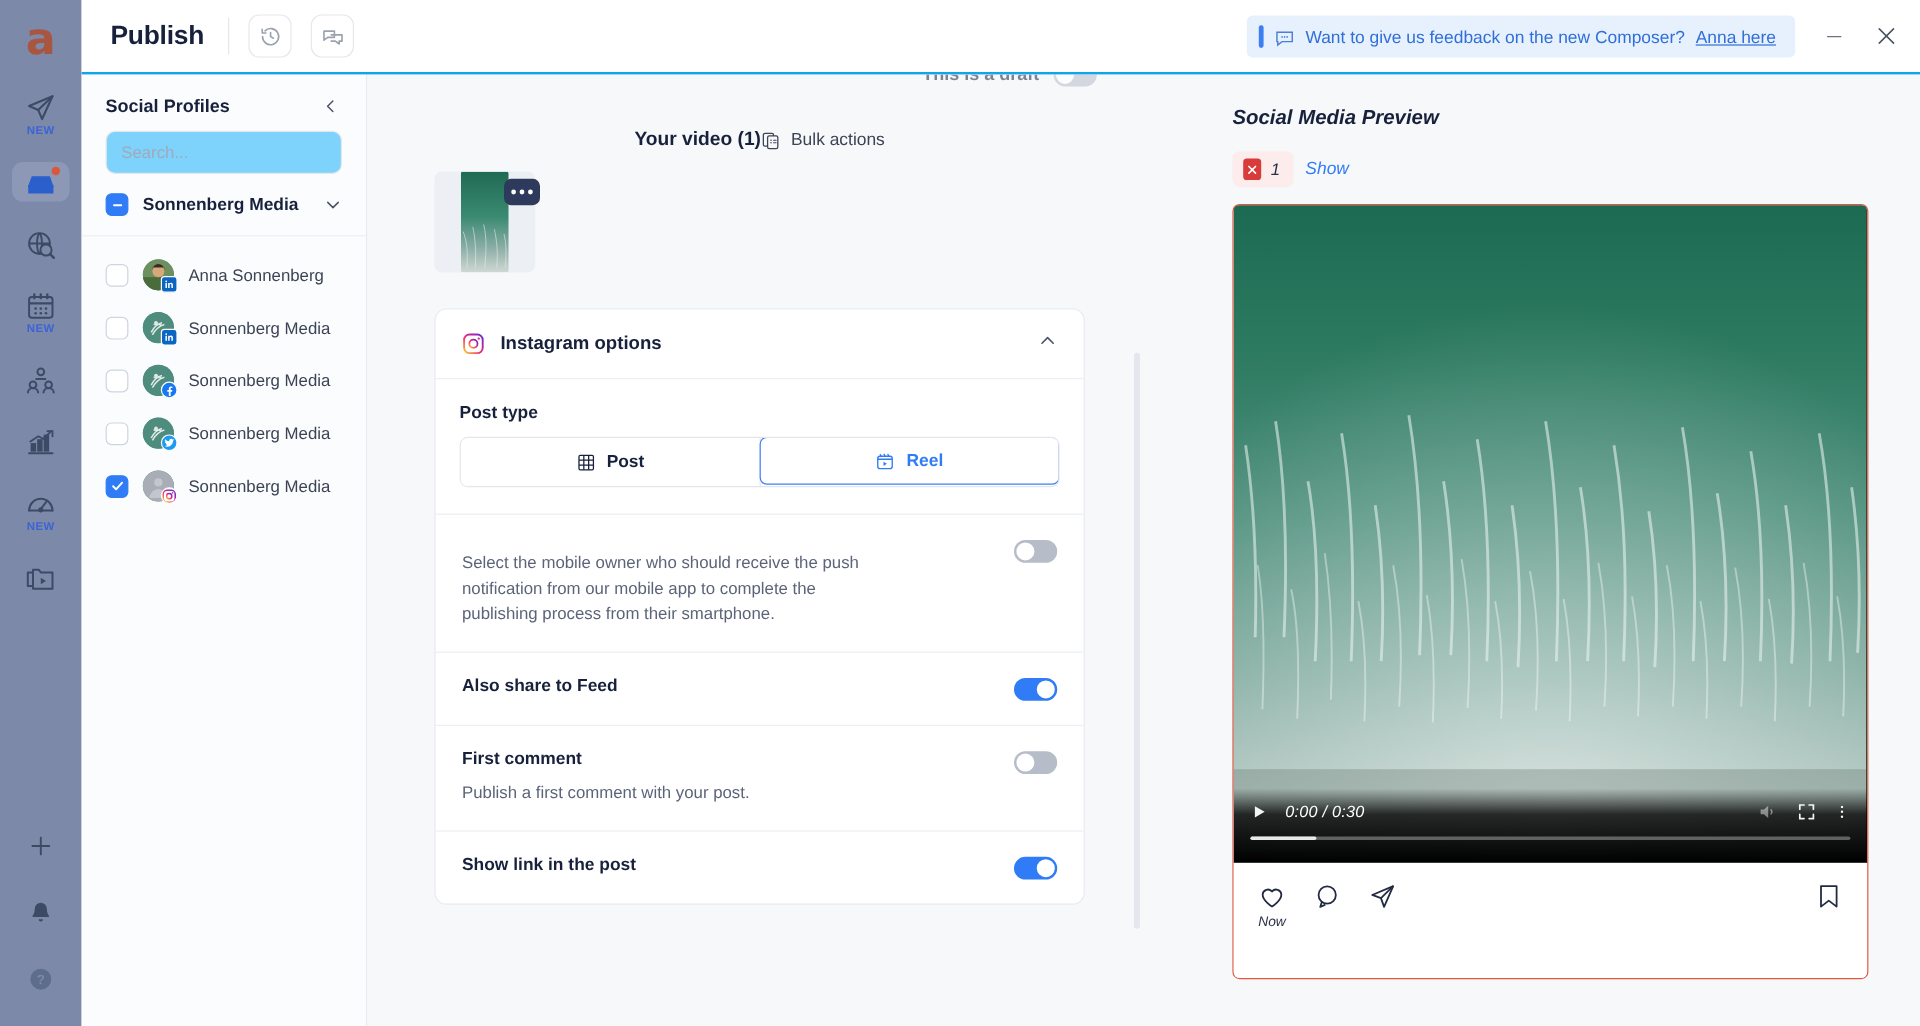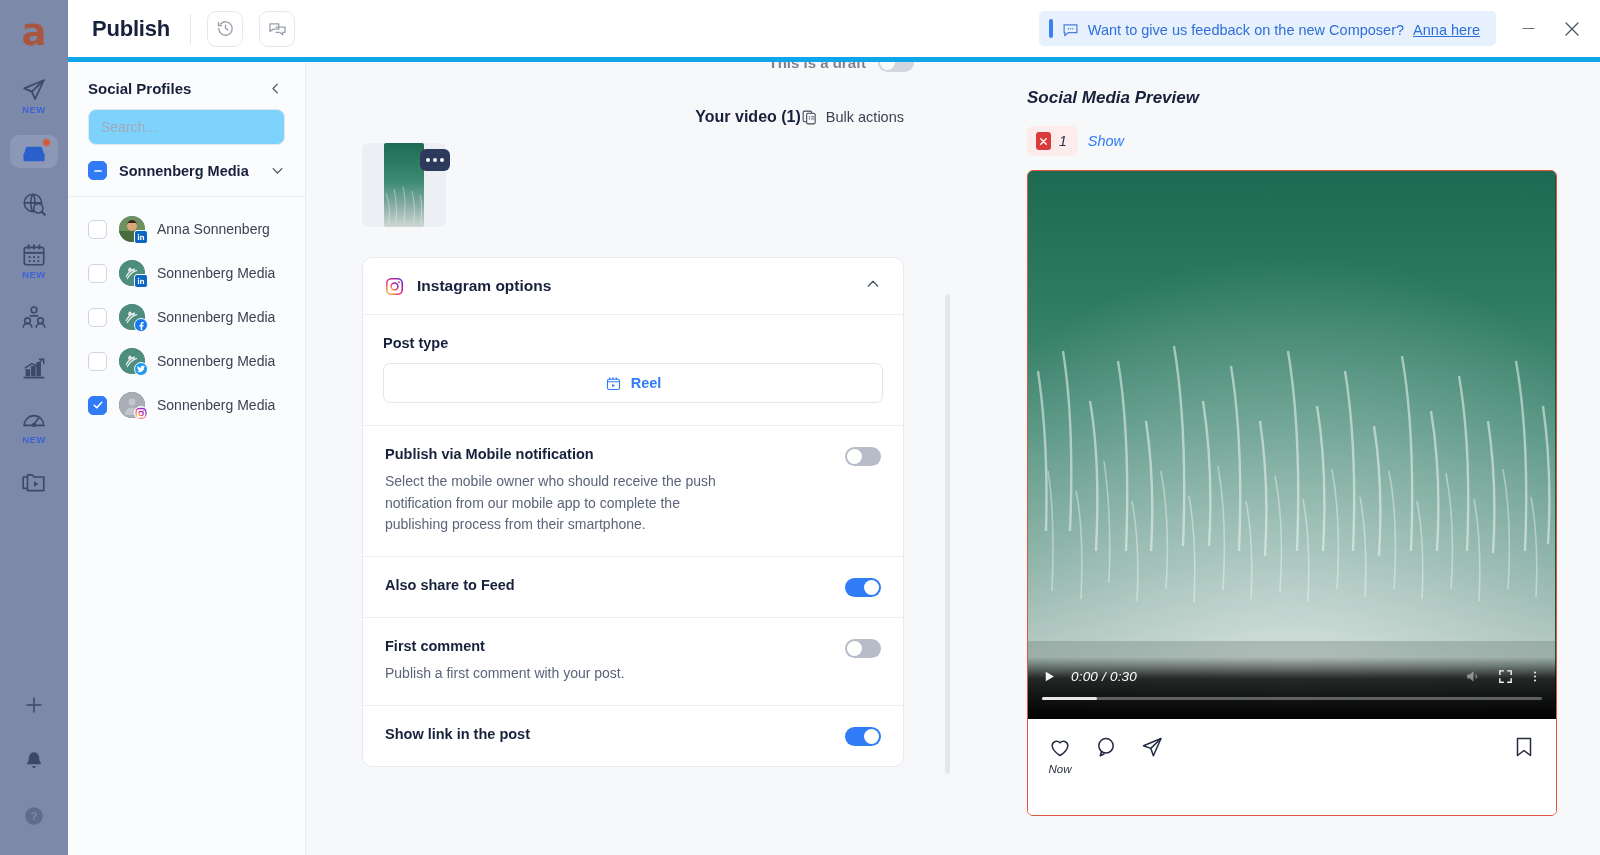"Publish" .topbar { border-bottom: 5px solid #0ea5e9 -> 2px solid #0ea5e9 }
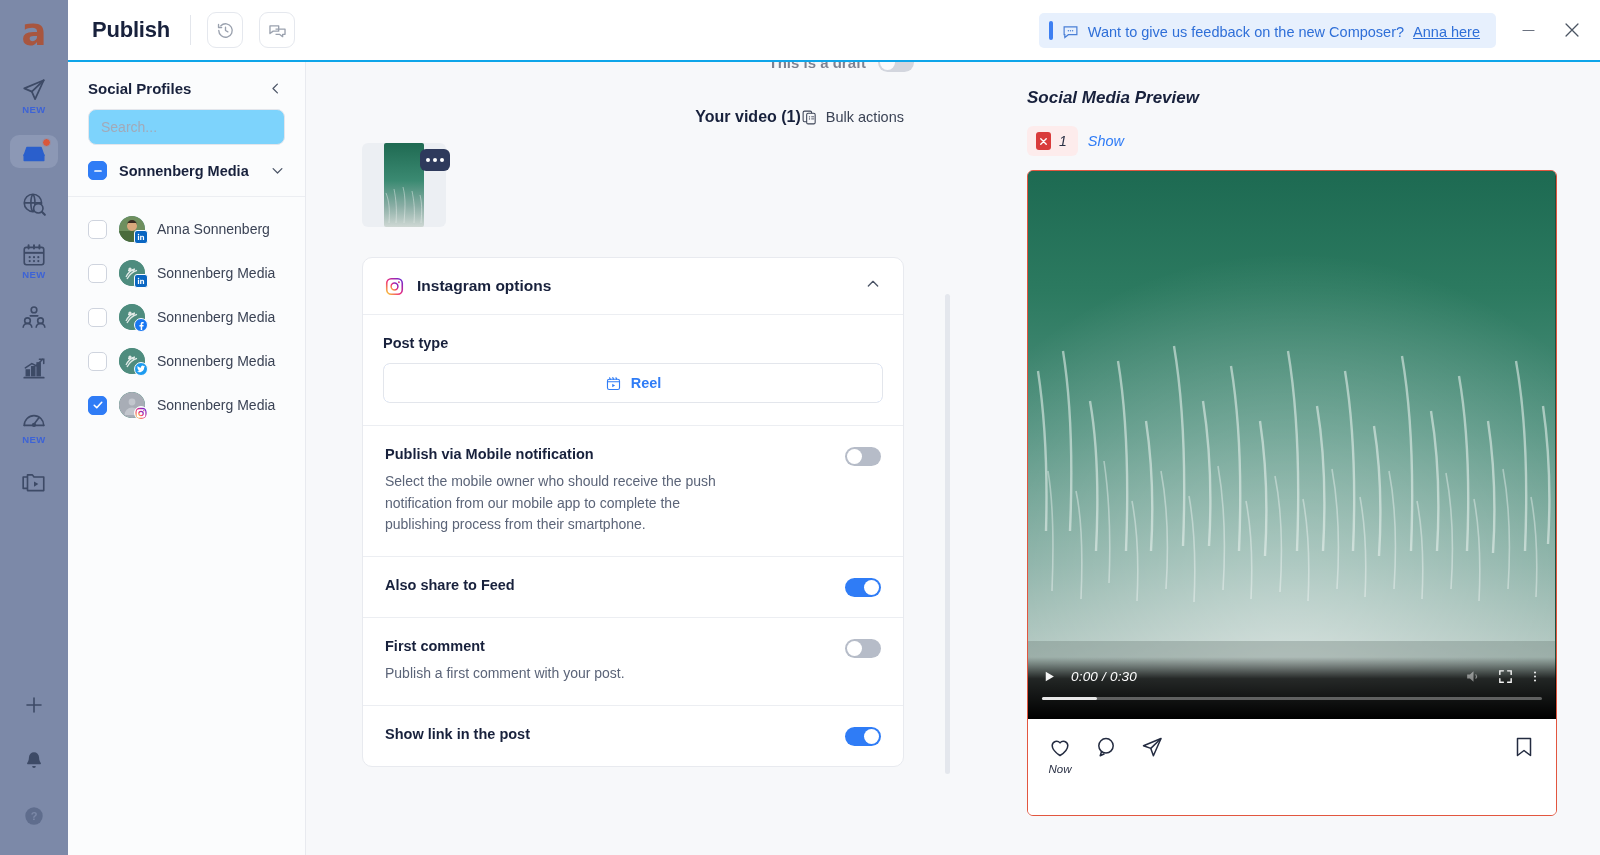"Your video (1)" .video-head { justify-content: flex-end -> center }
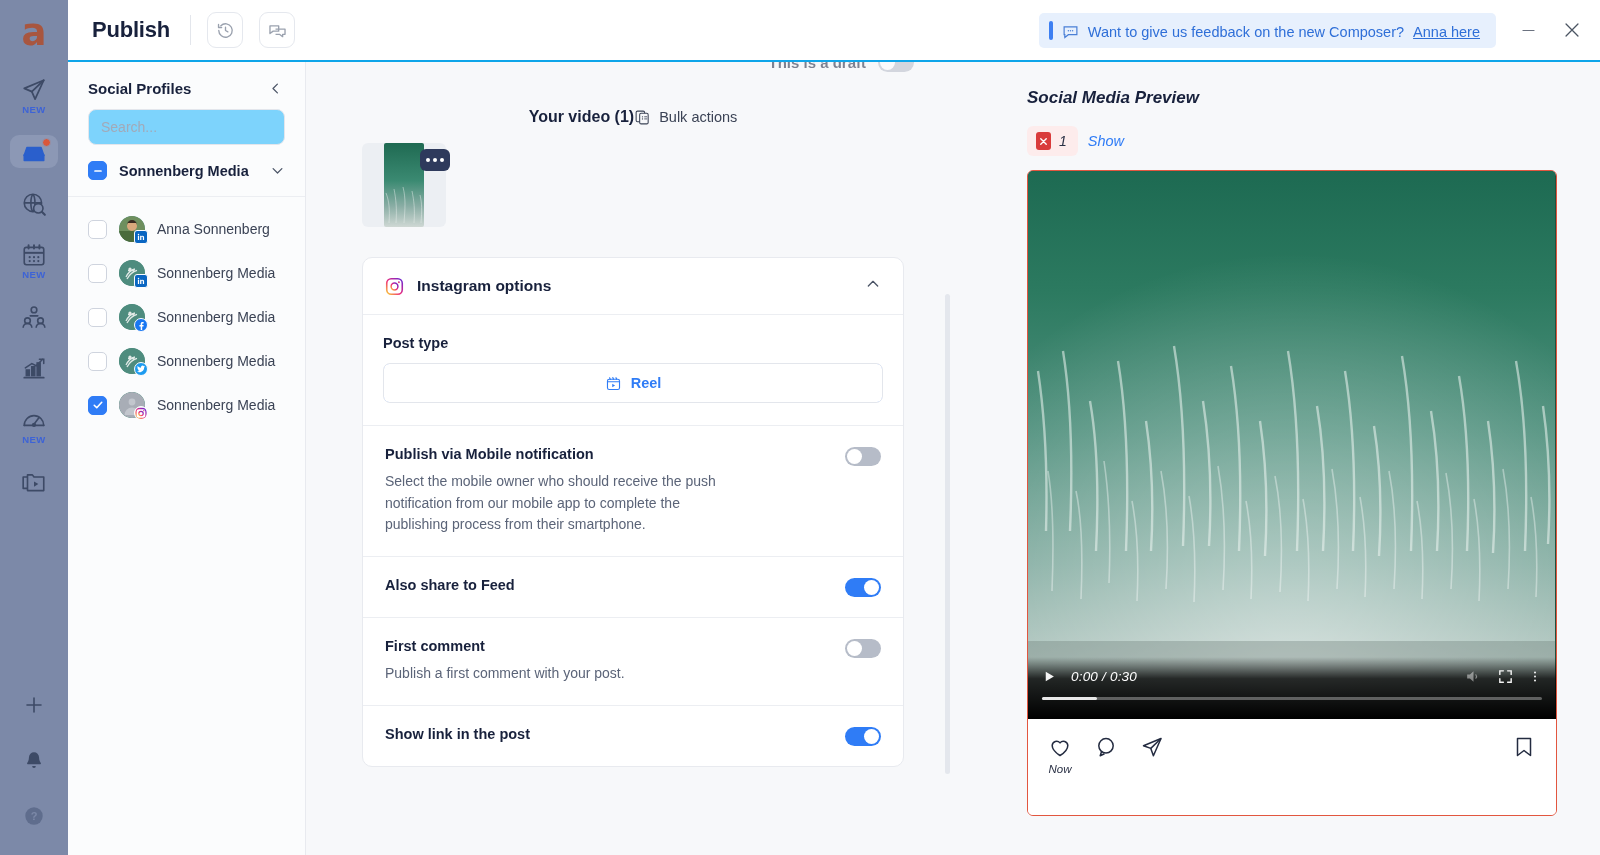"Post" div.seg-item { html: none -> <div> <svg> <rect></rect> <path></path> </svg> <span>Post</span> </div> }
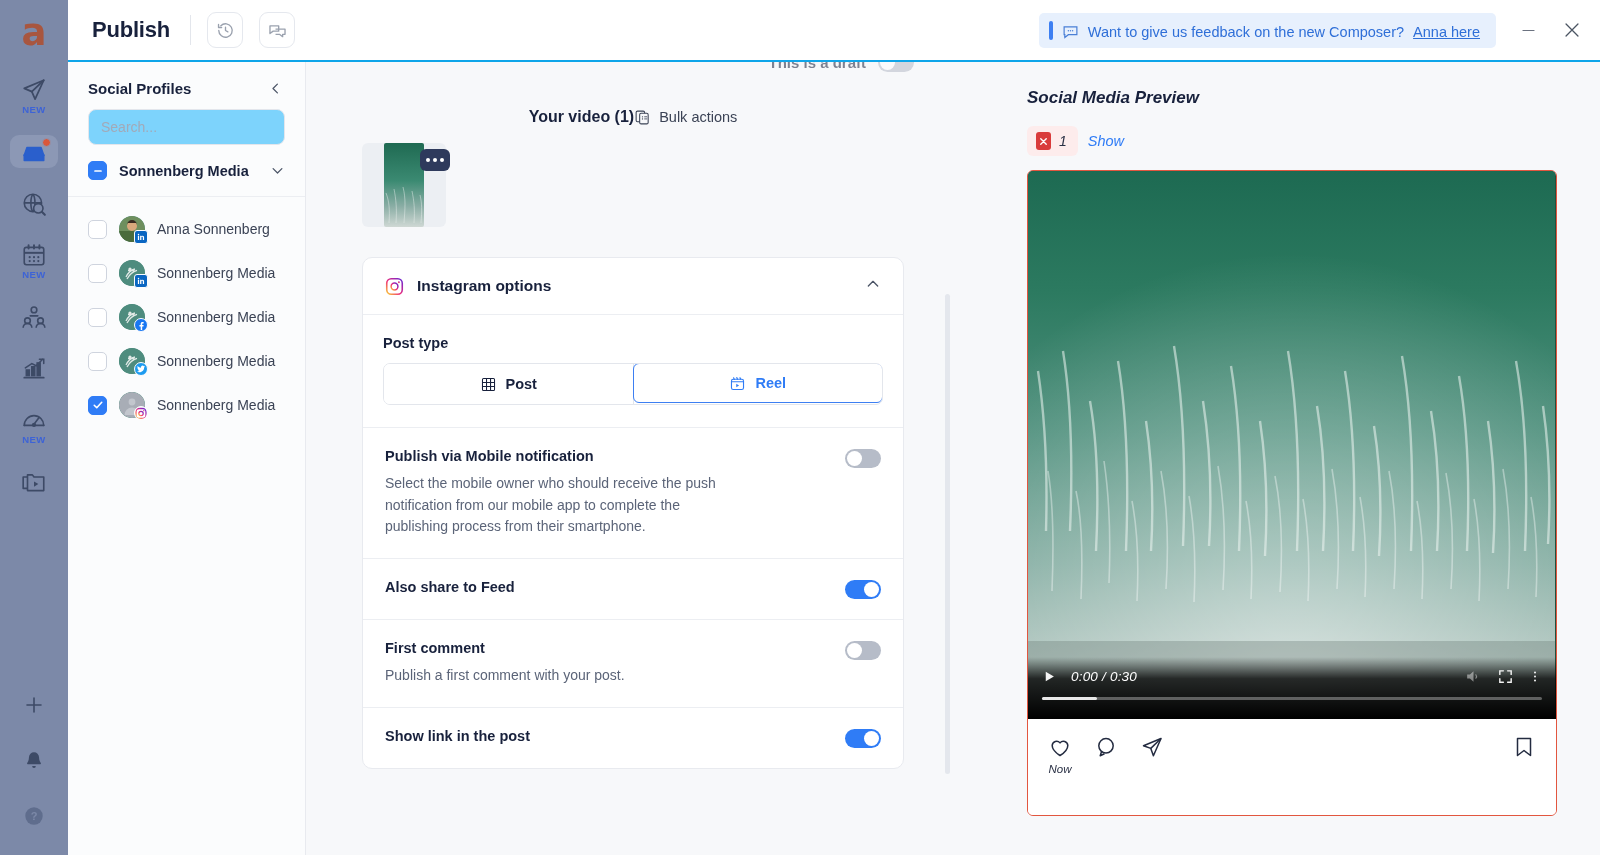"Publish via Mobile notification" div.opt-row-title { html: <div>Publish via Mobile notification</div> -> none }
